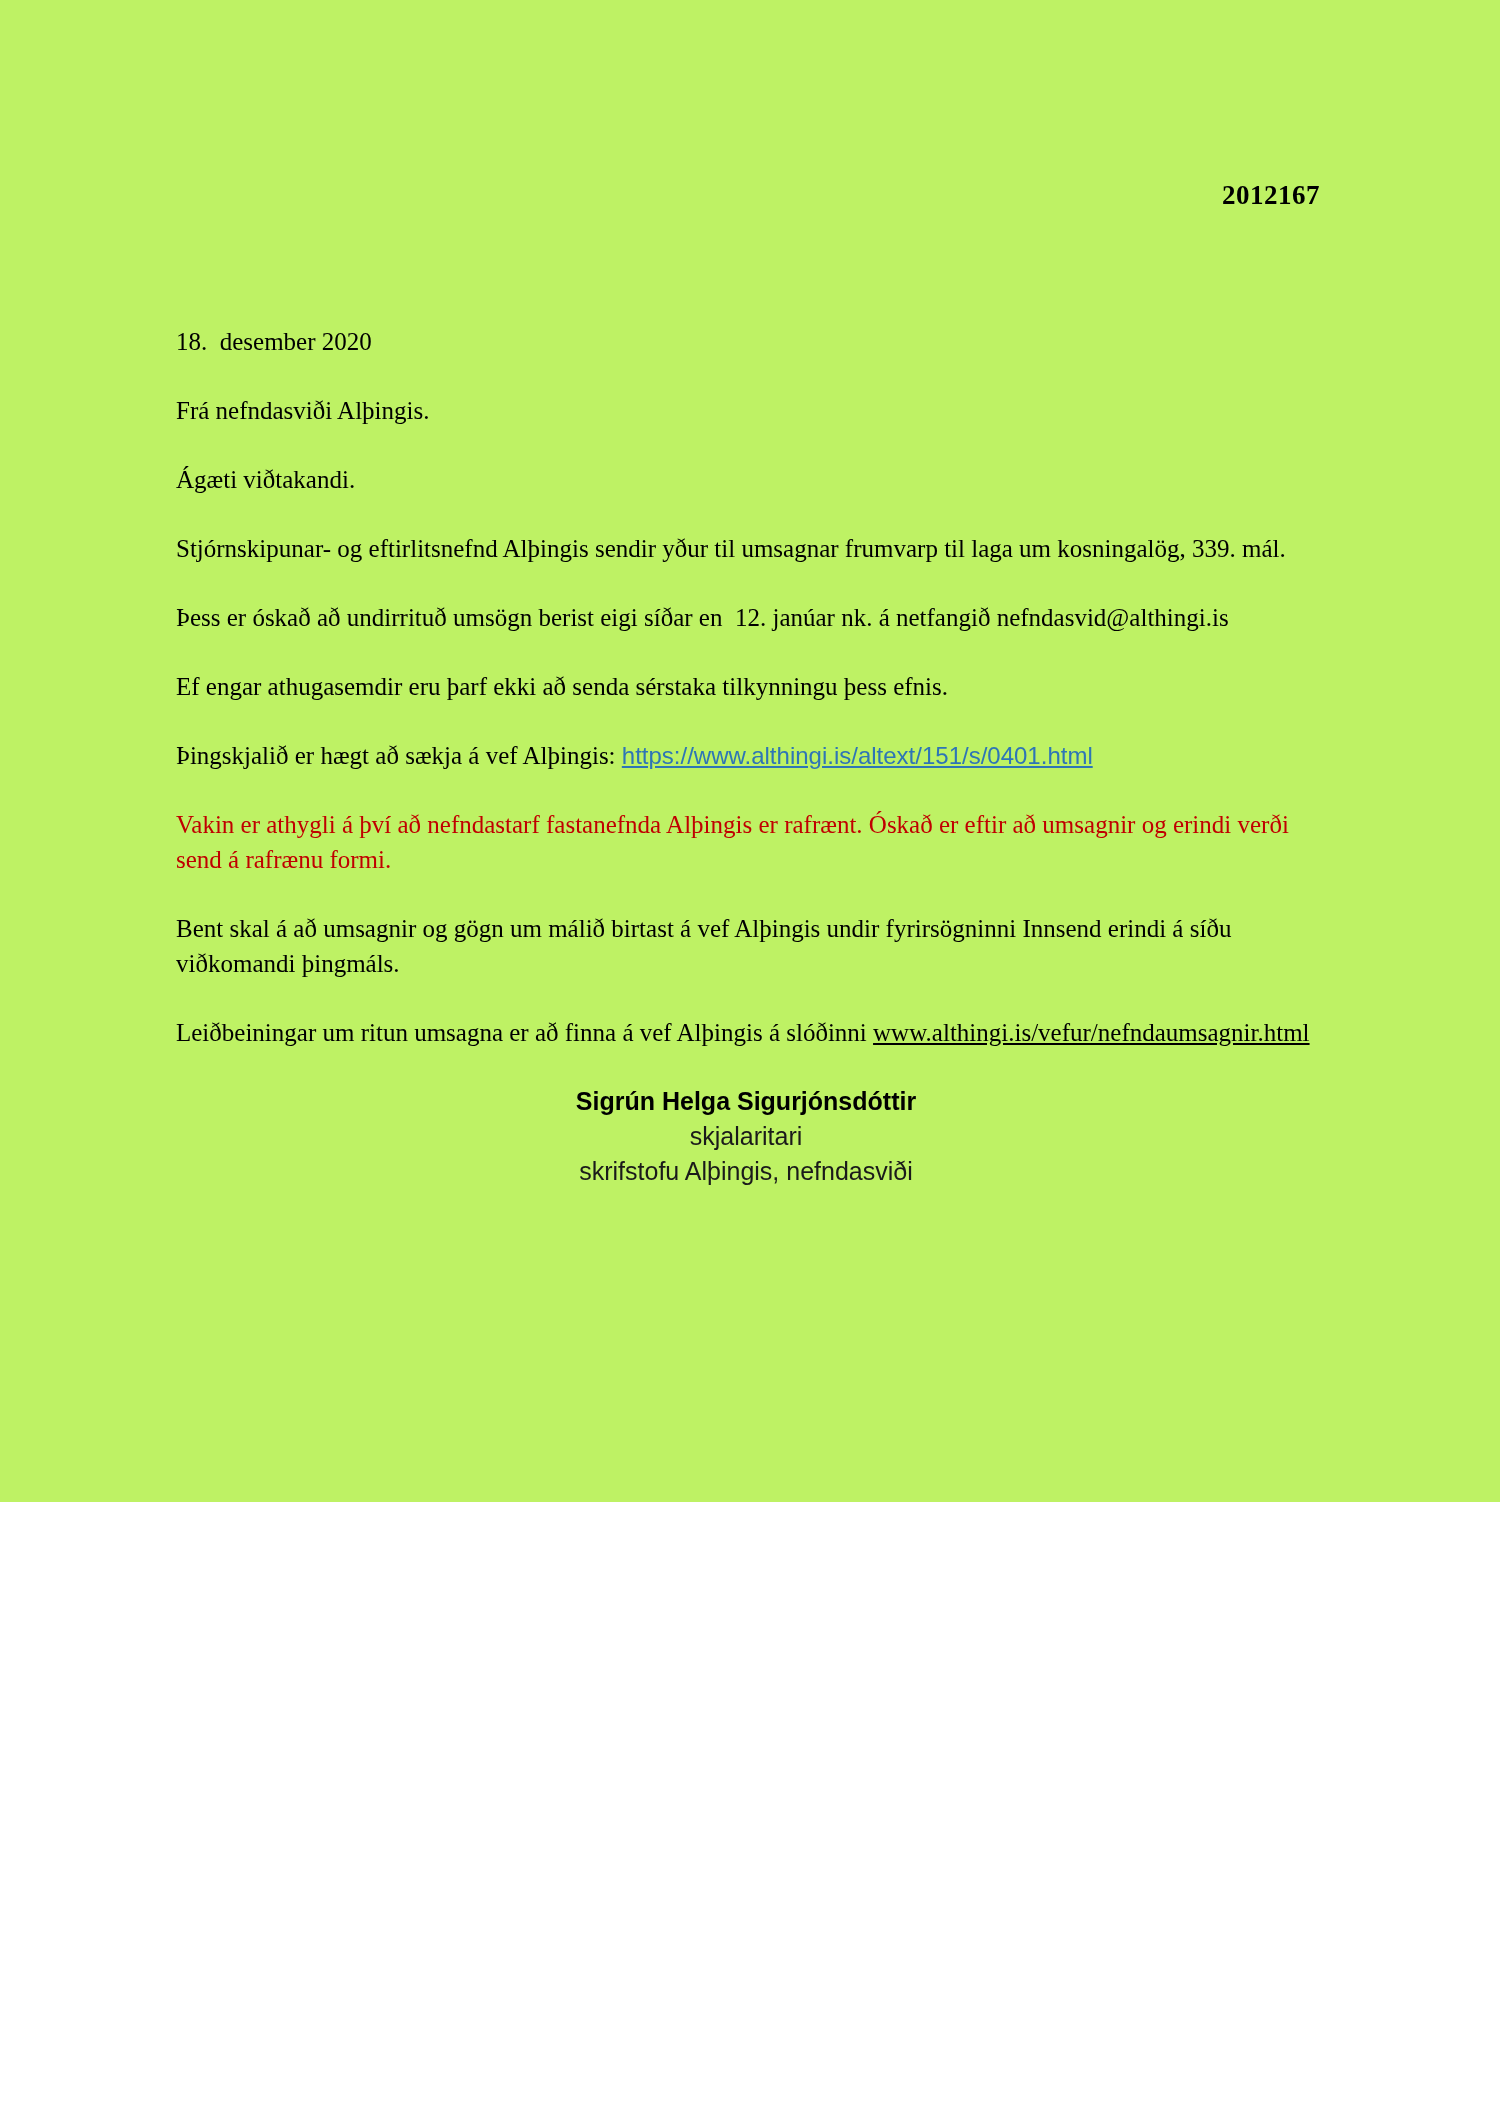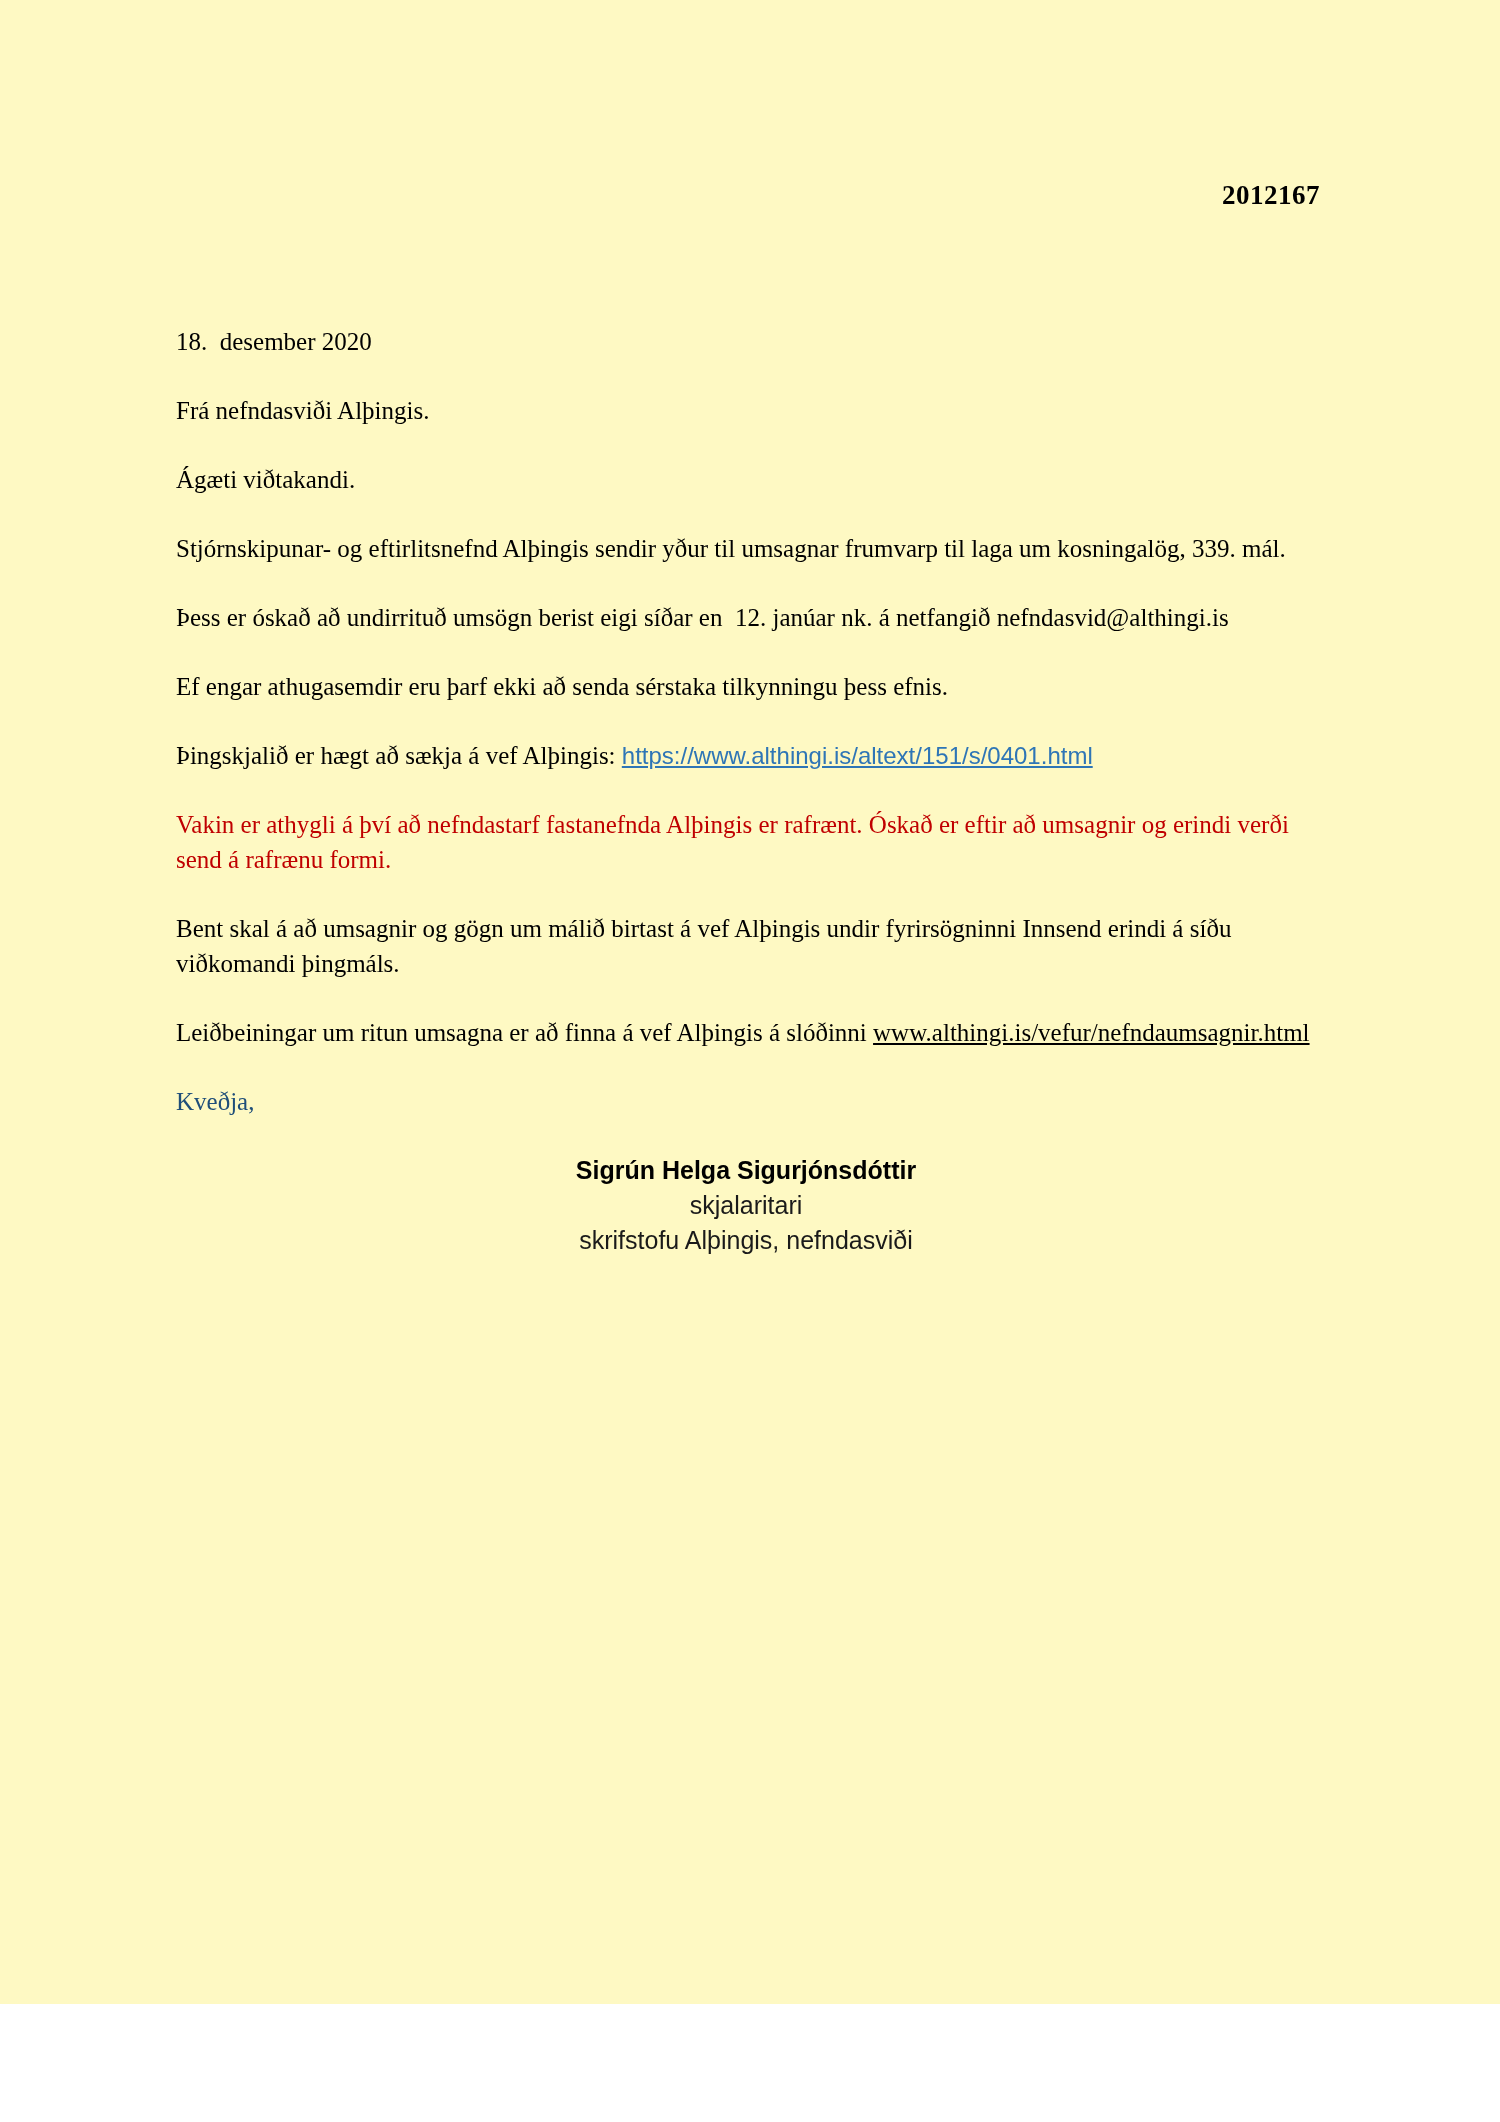"2012167" .page { background: #fef9c3 -> #bef264; height: 2004px -> 1502px }
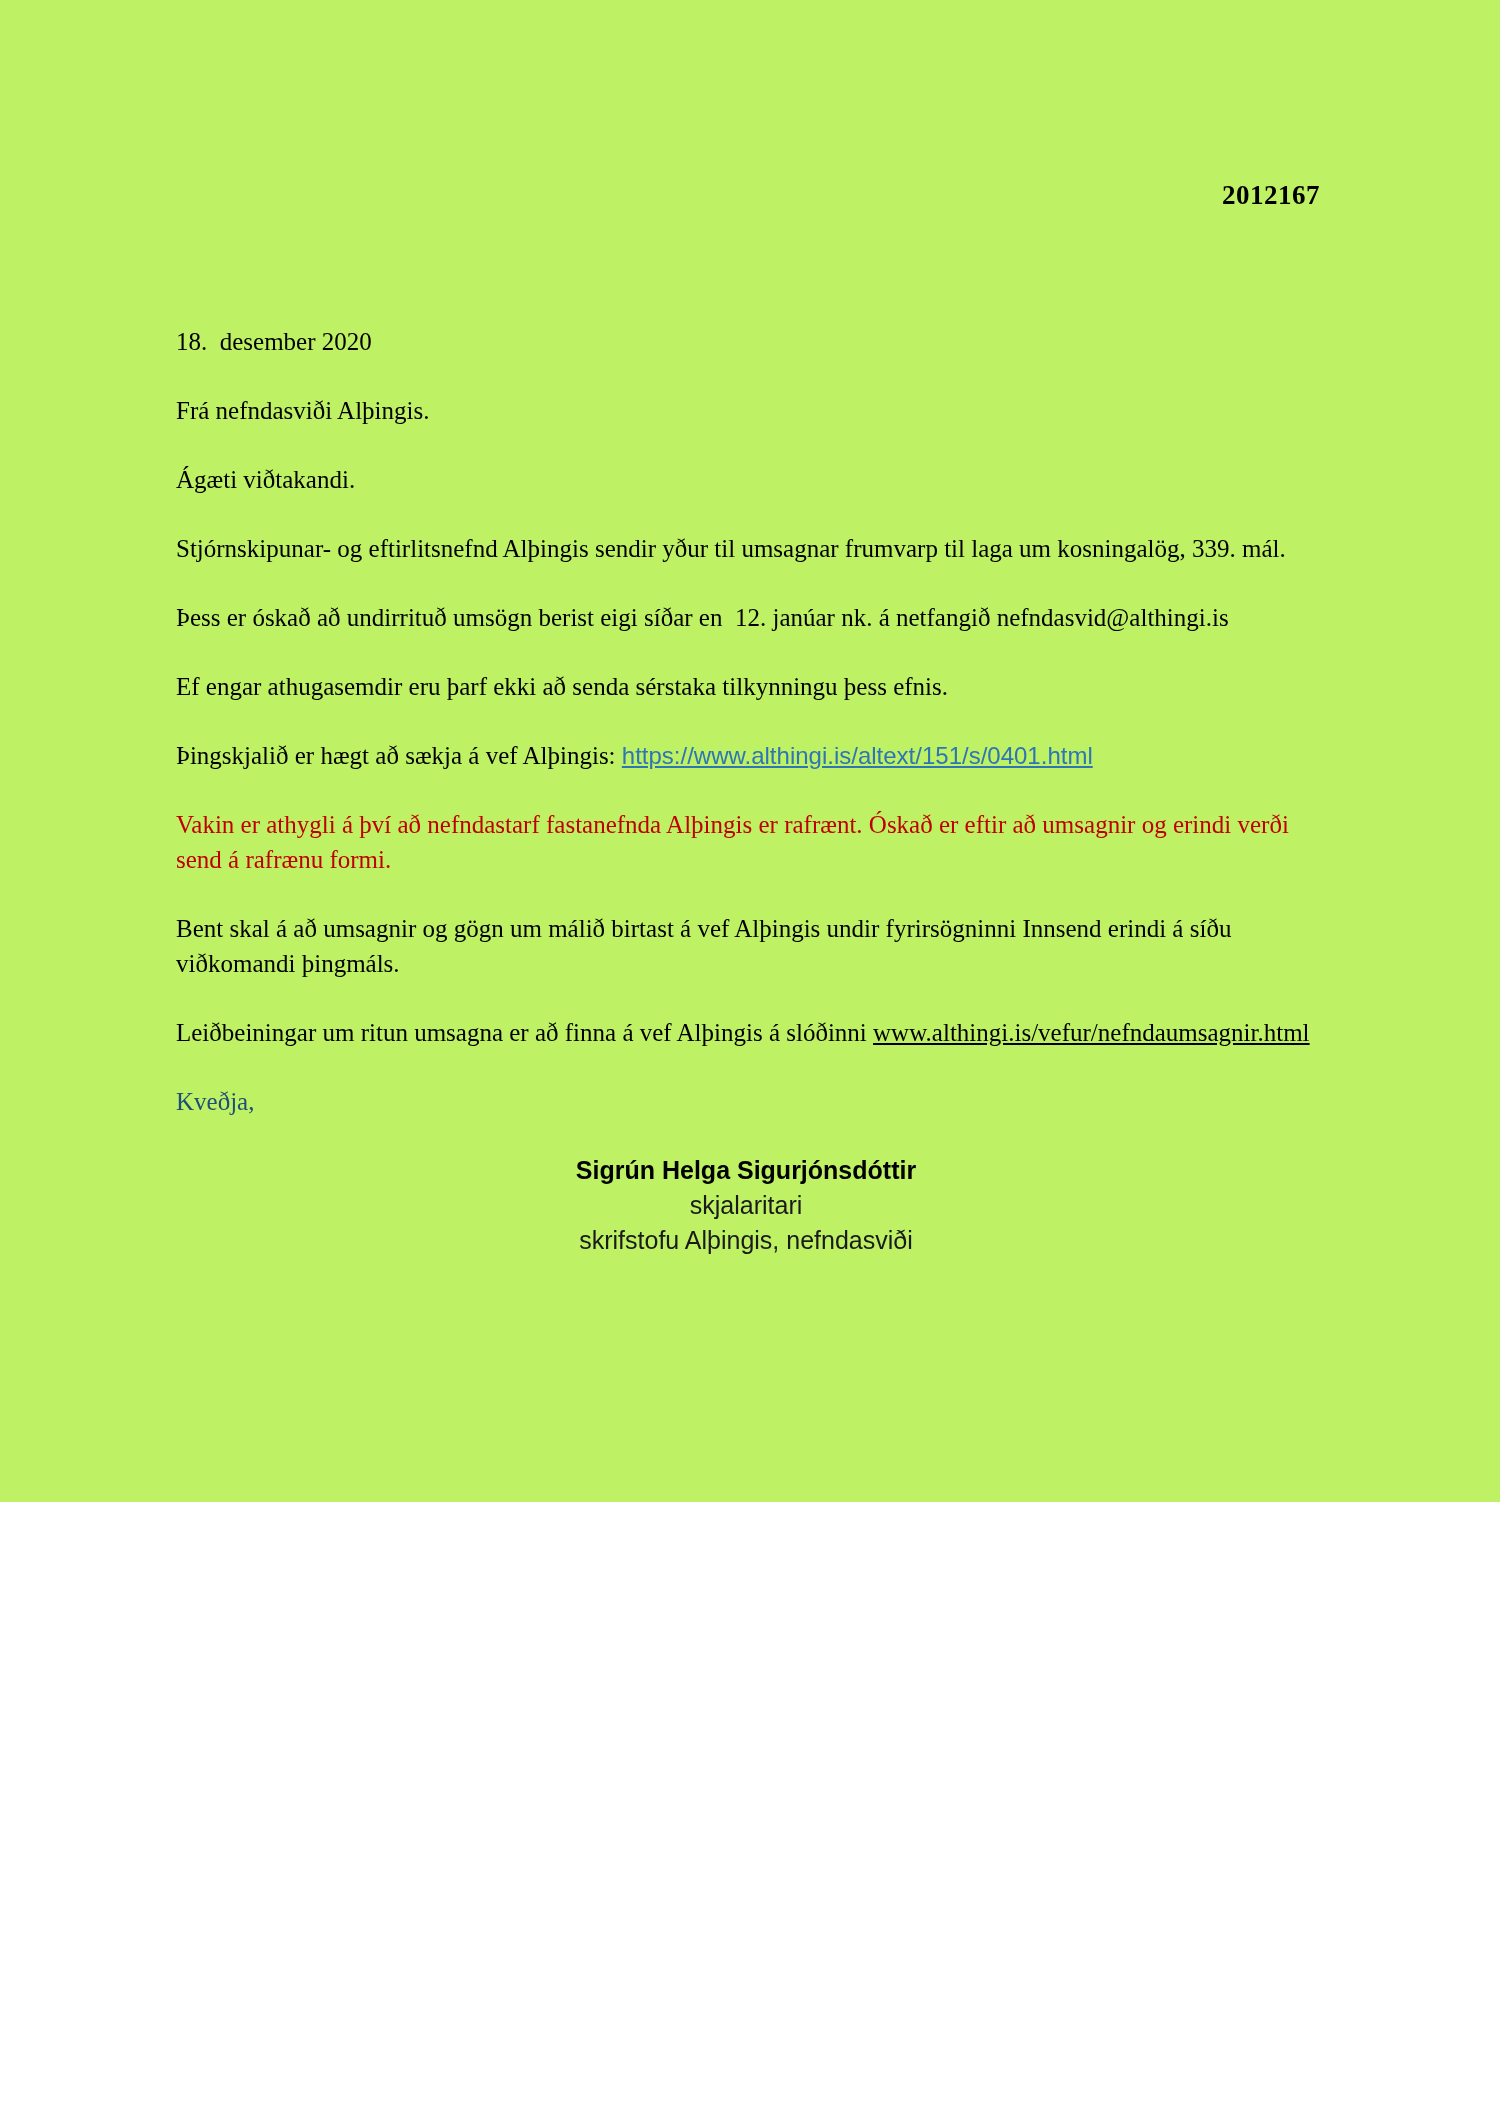"Kveðja," p.closing { html: <p>Kveðja,</p> -> none }
